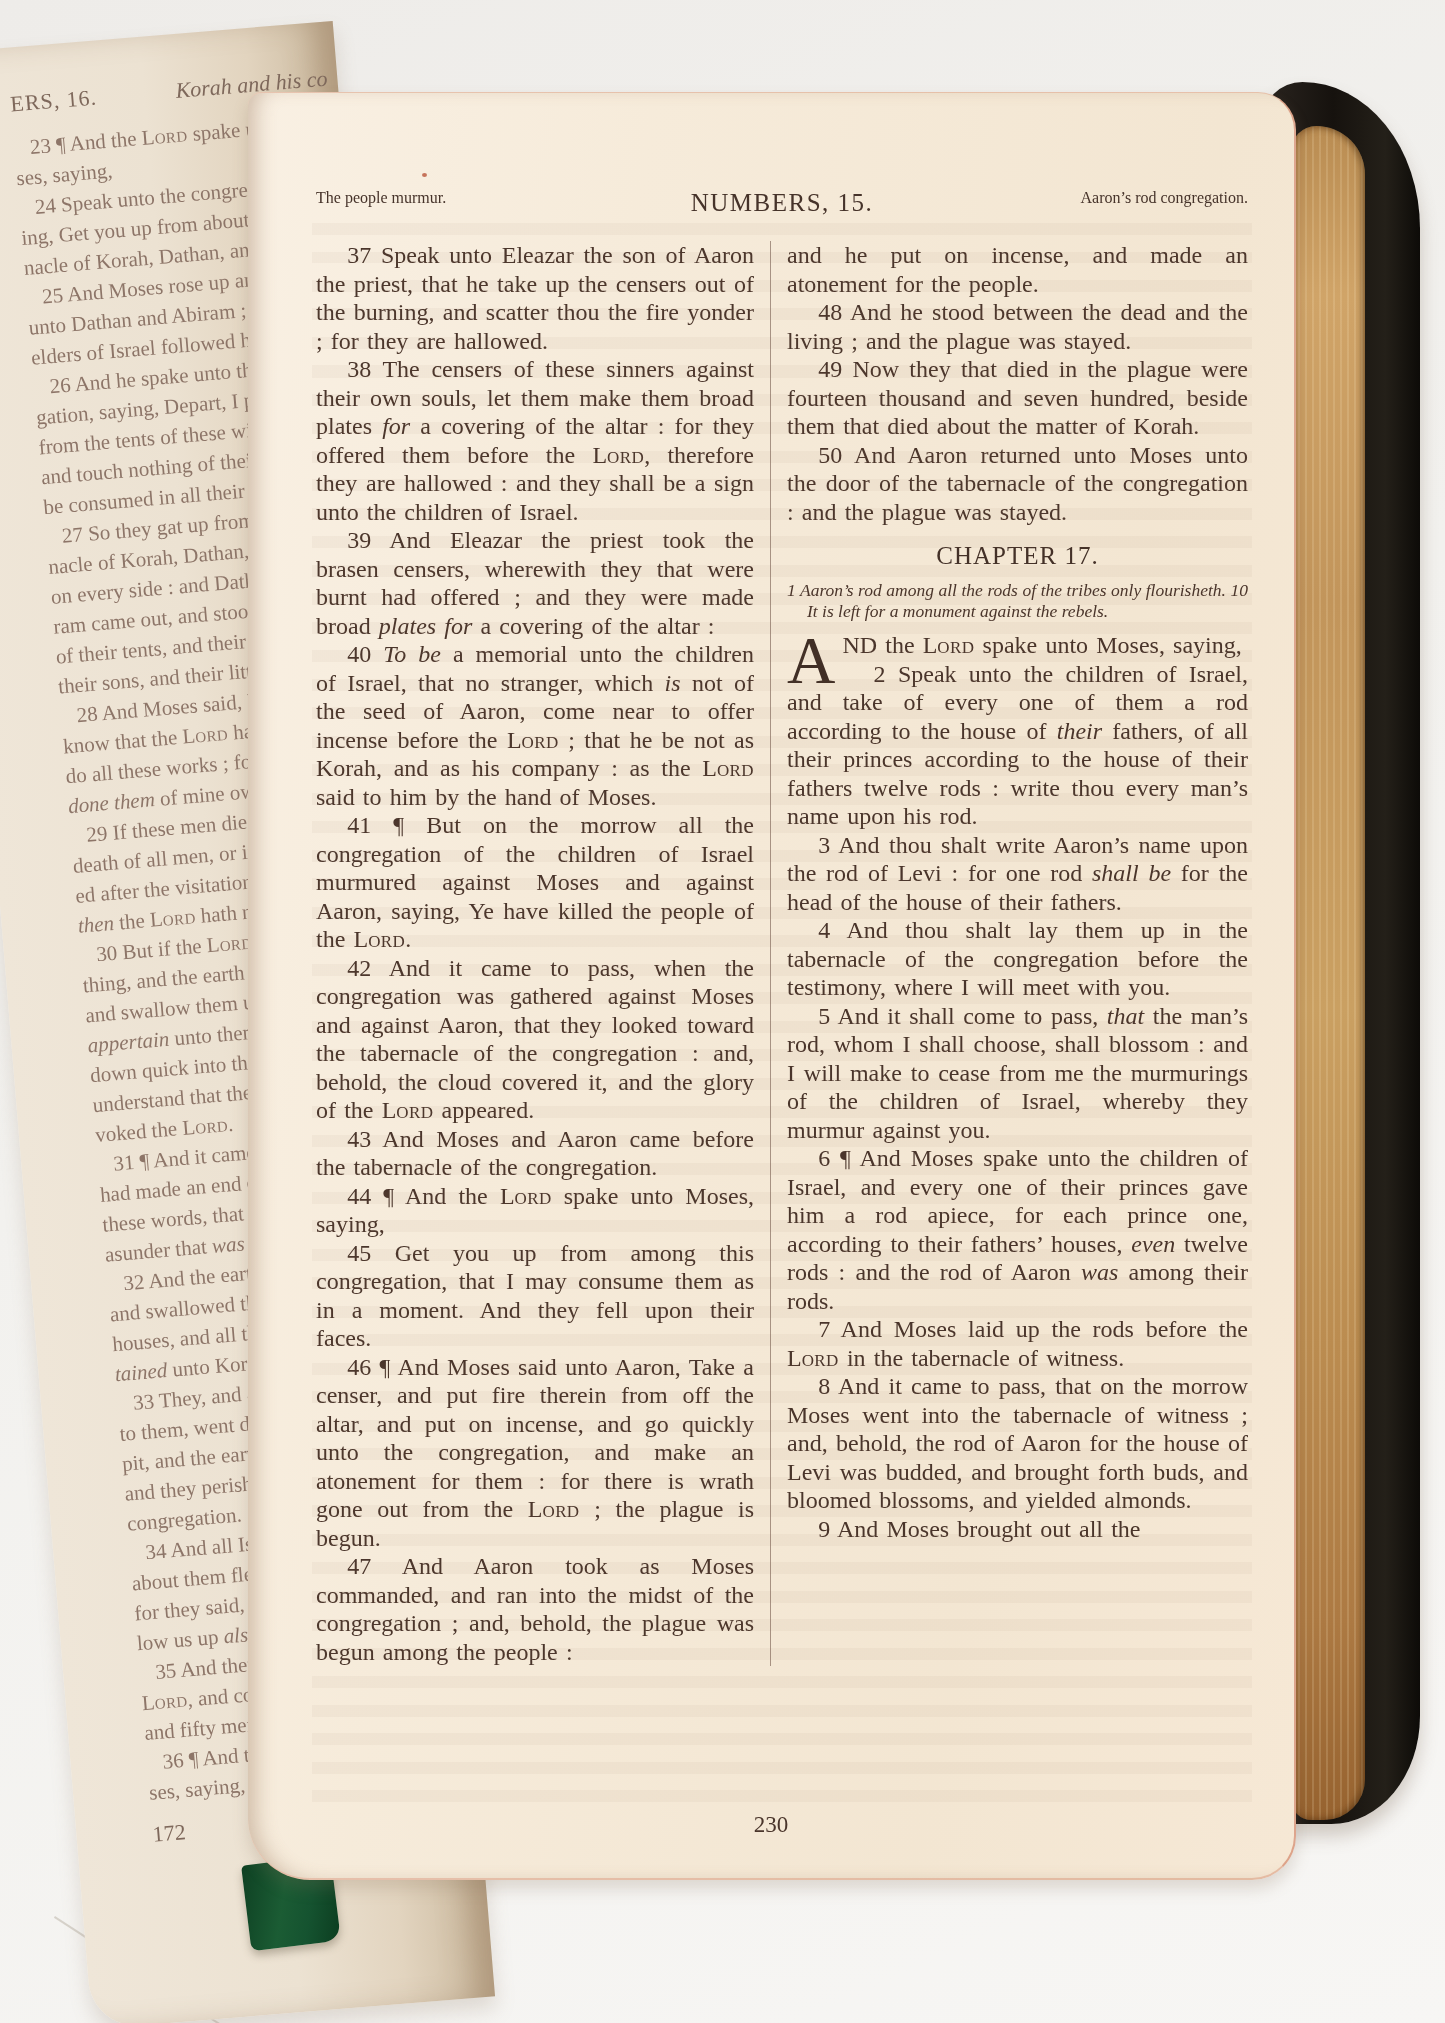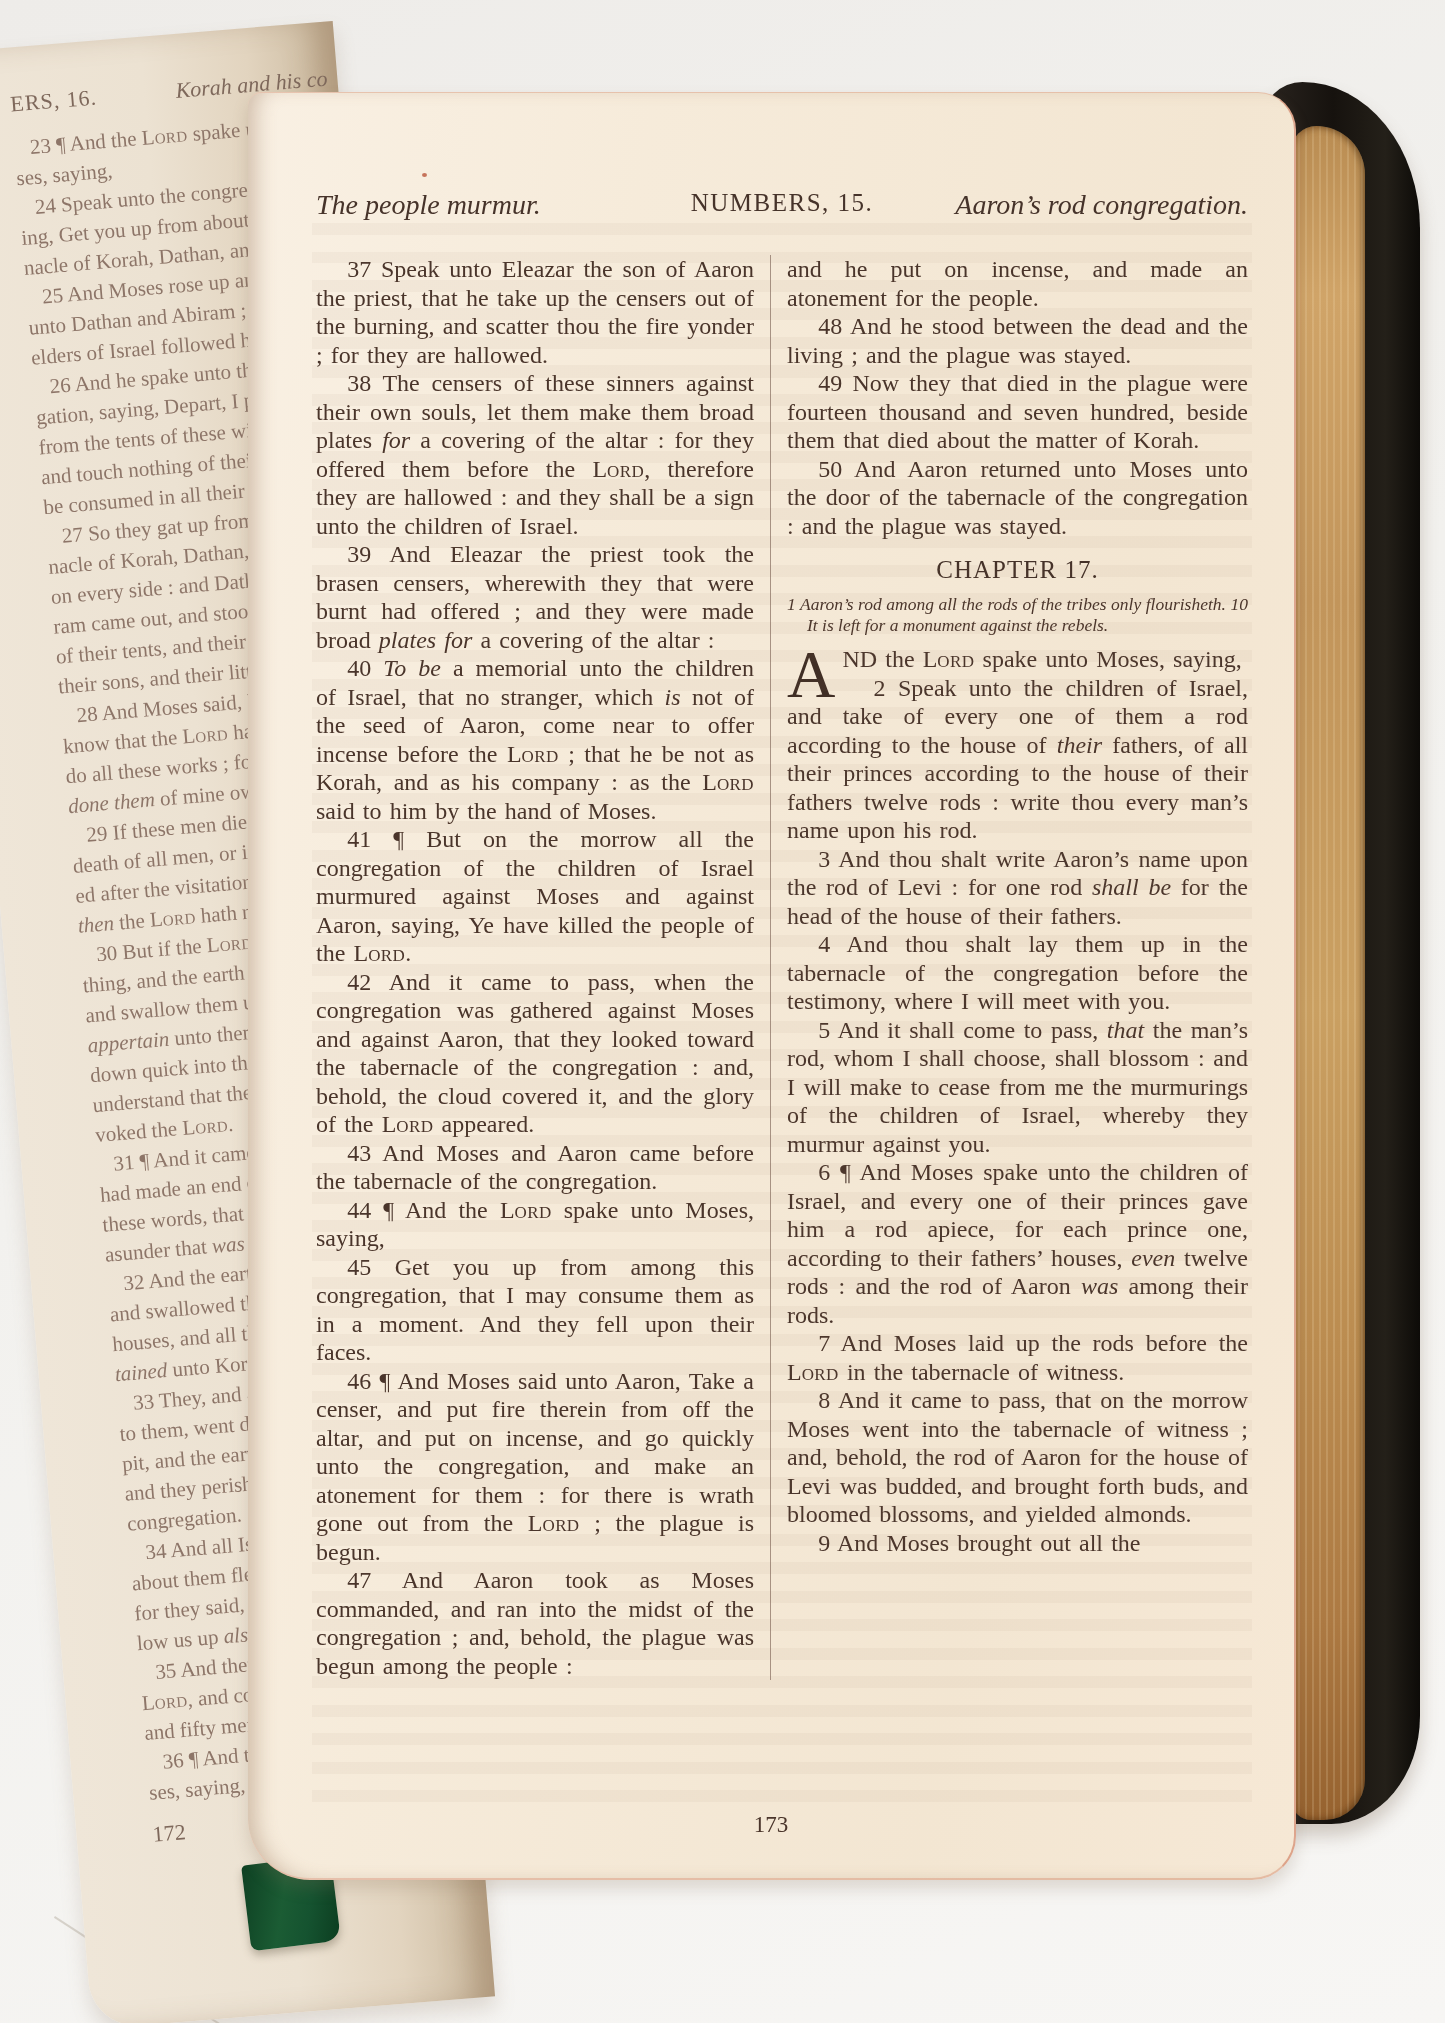"The people murmur." .rh-side { font-size: 28px -> 16px; font-style: italic -> none }
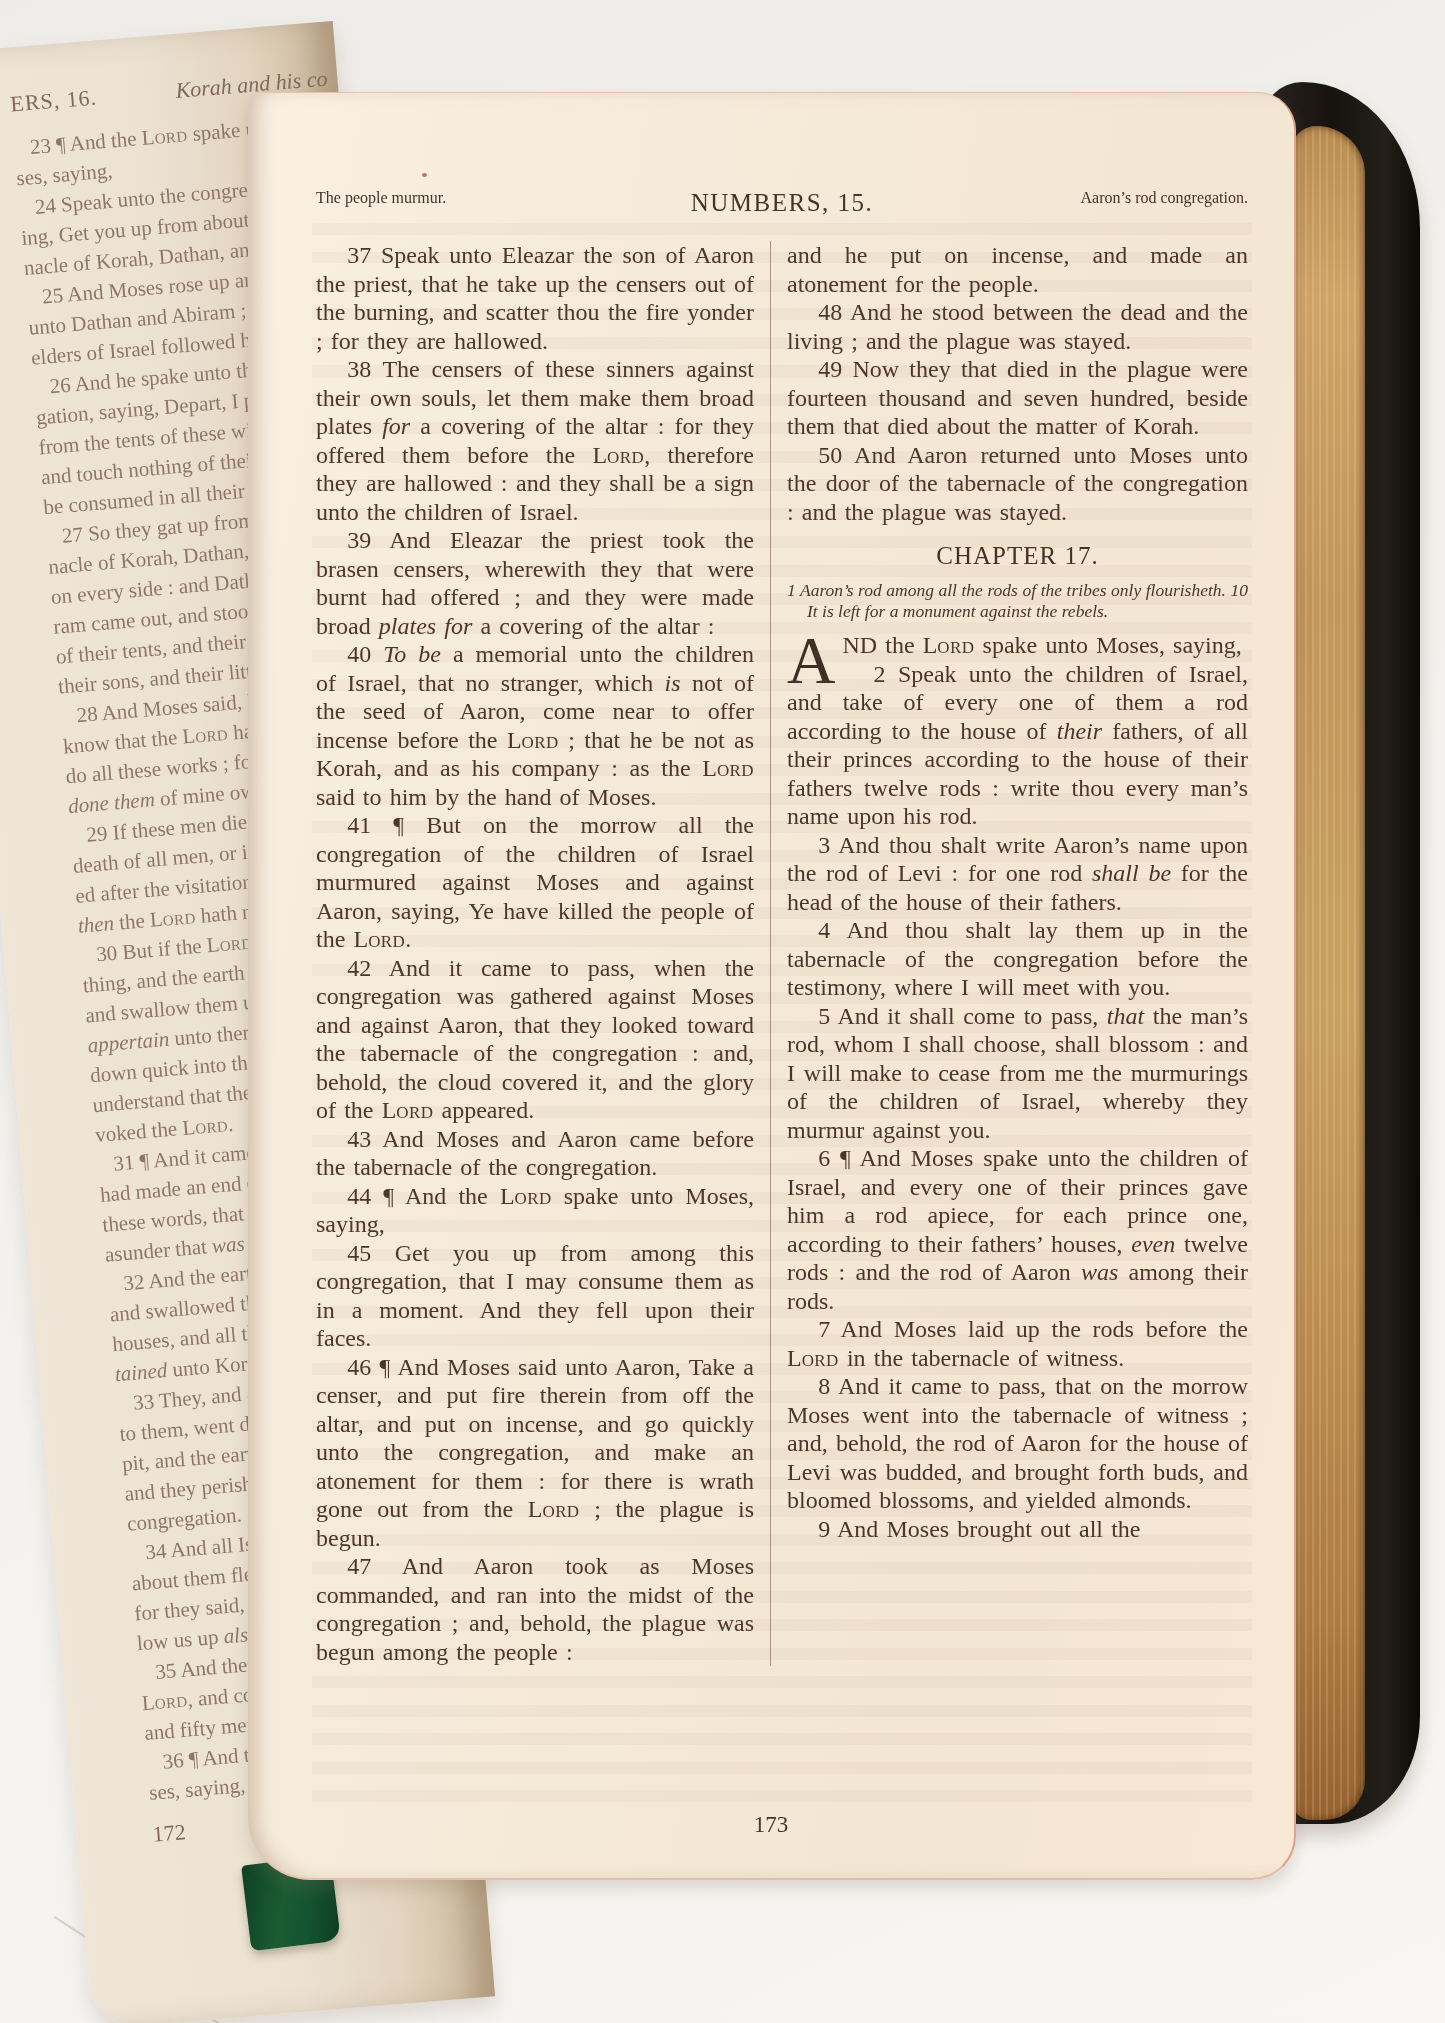"173" div.page-num { text: 173 -> 230 }
